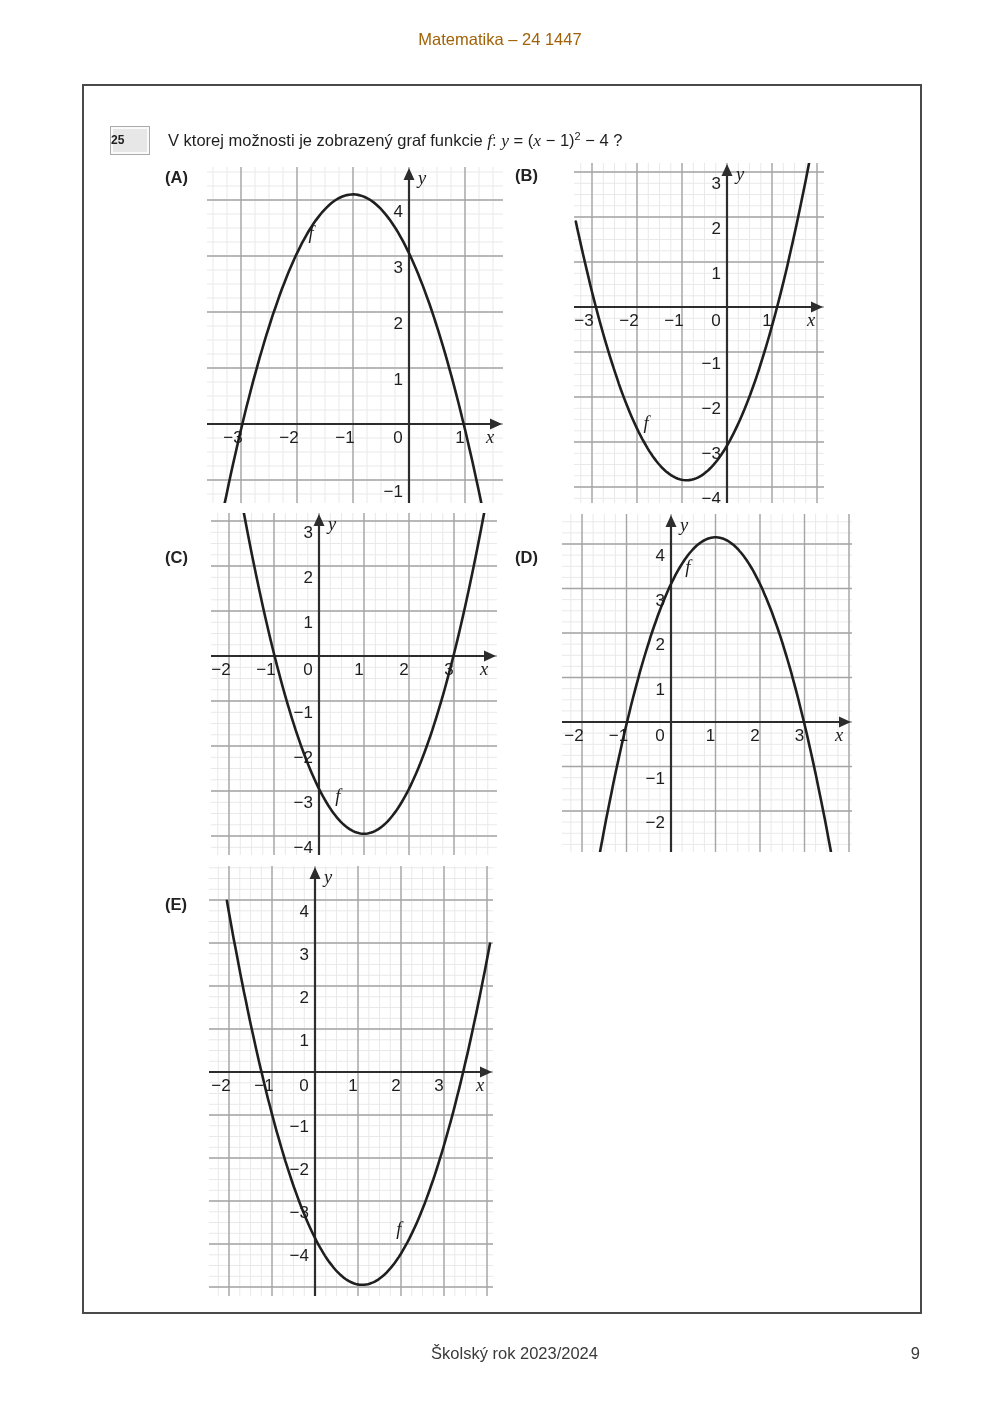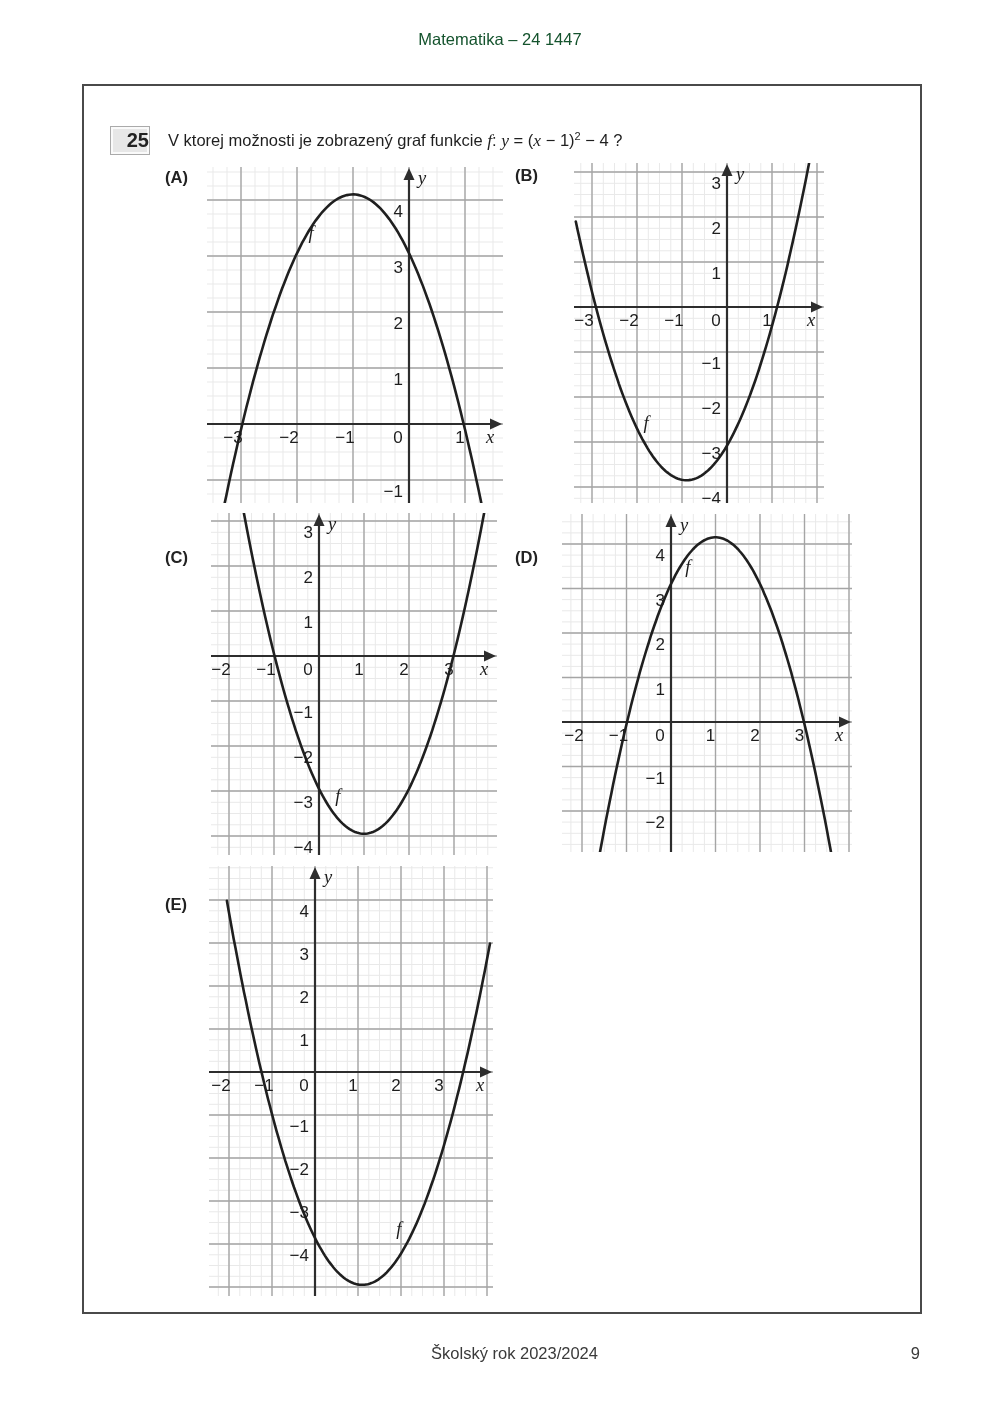"Matematika – 24 1447" .header-title { color: #14532d -> #a16207 }
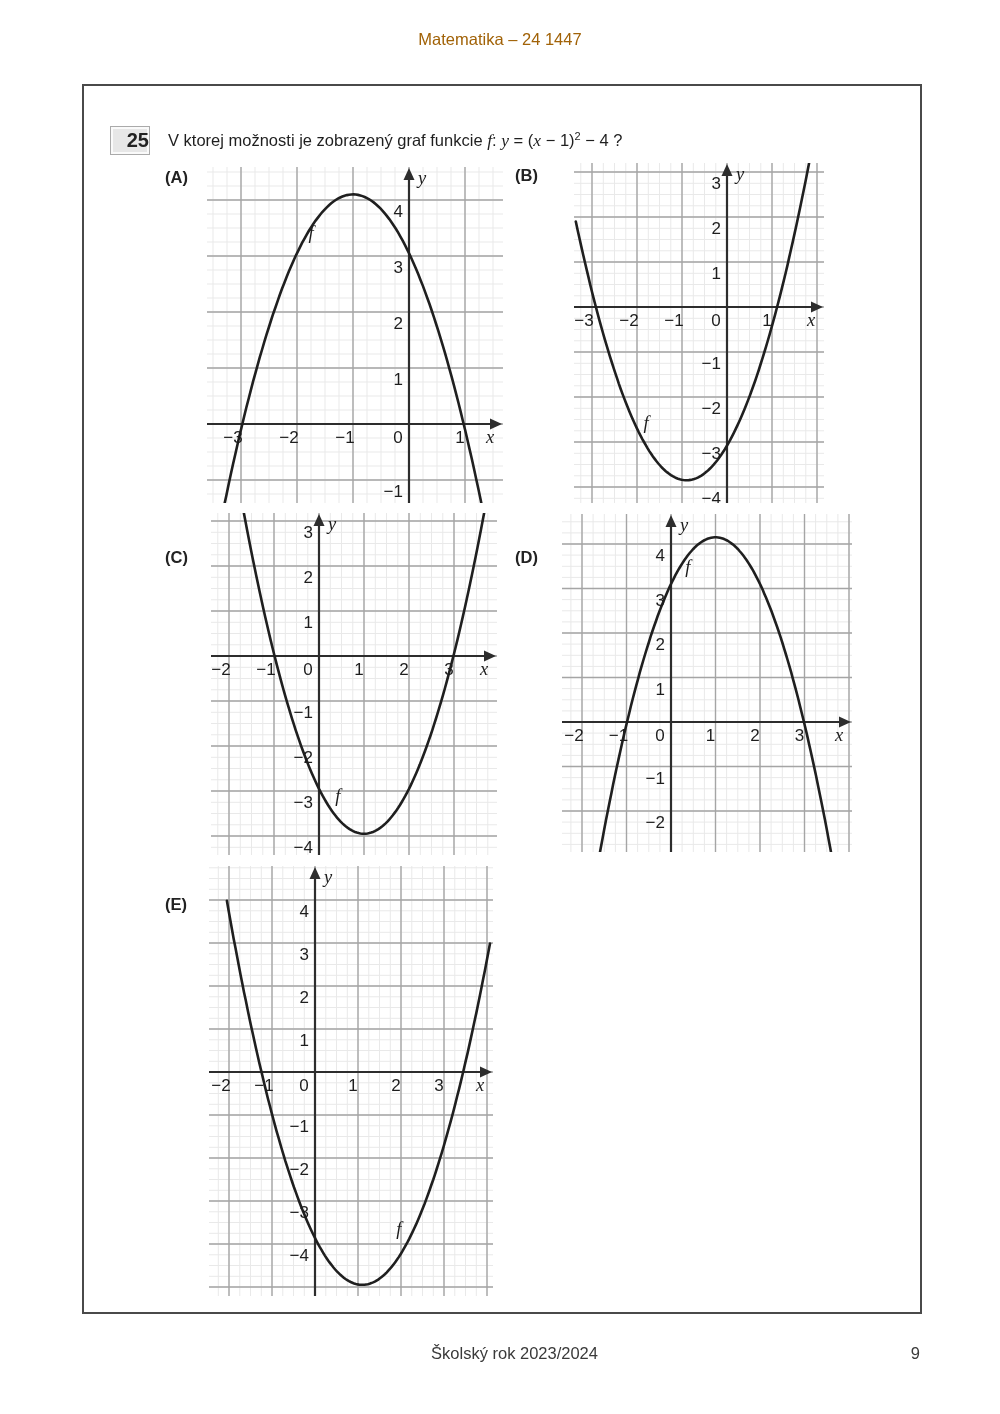"25" .qnum { font-size: 20px -> 12px; text-align: right -> left }
